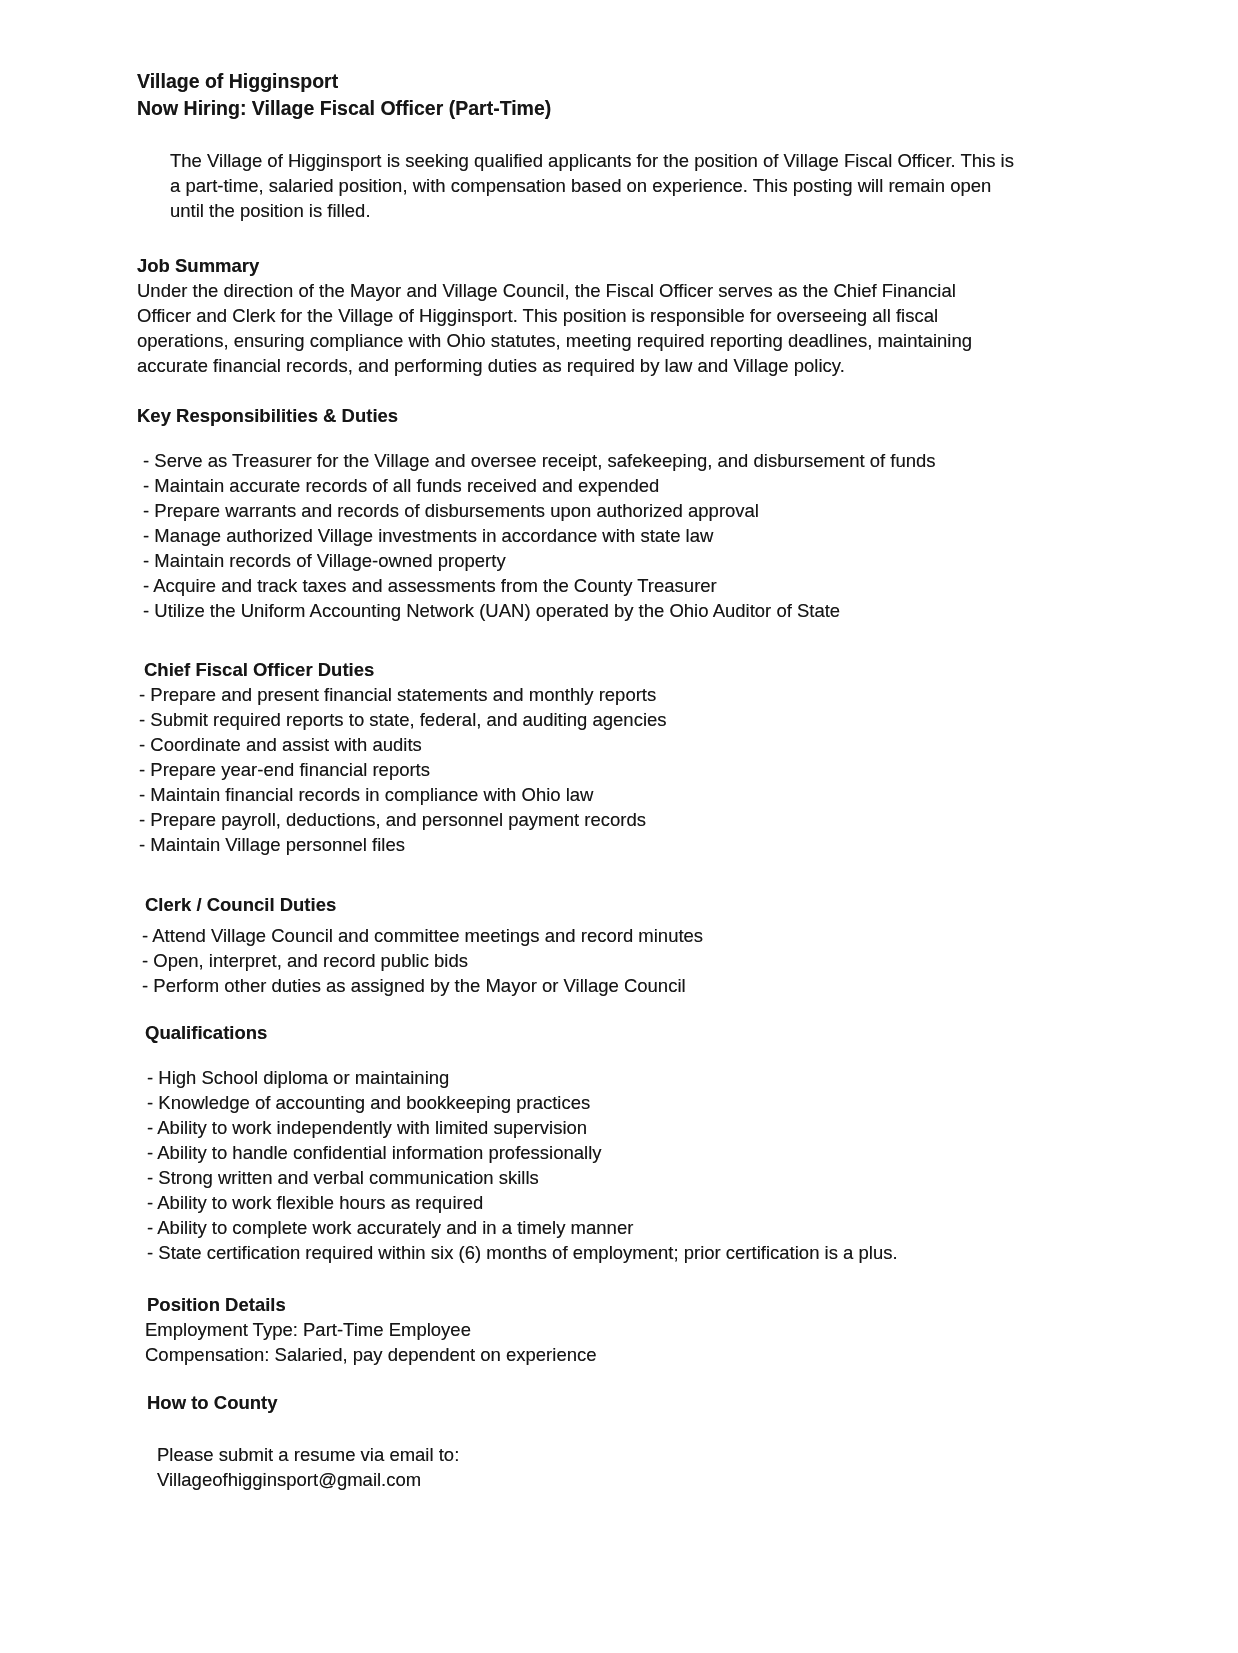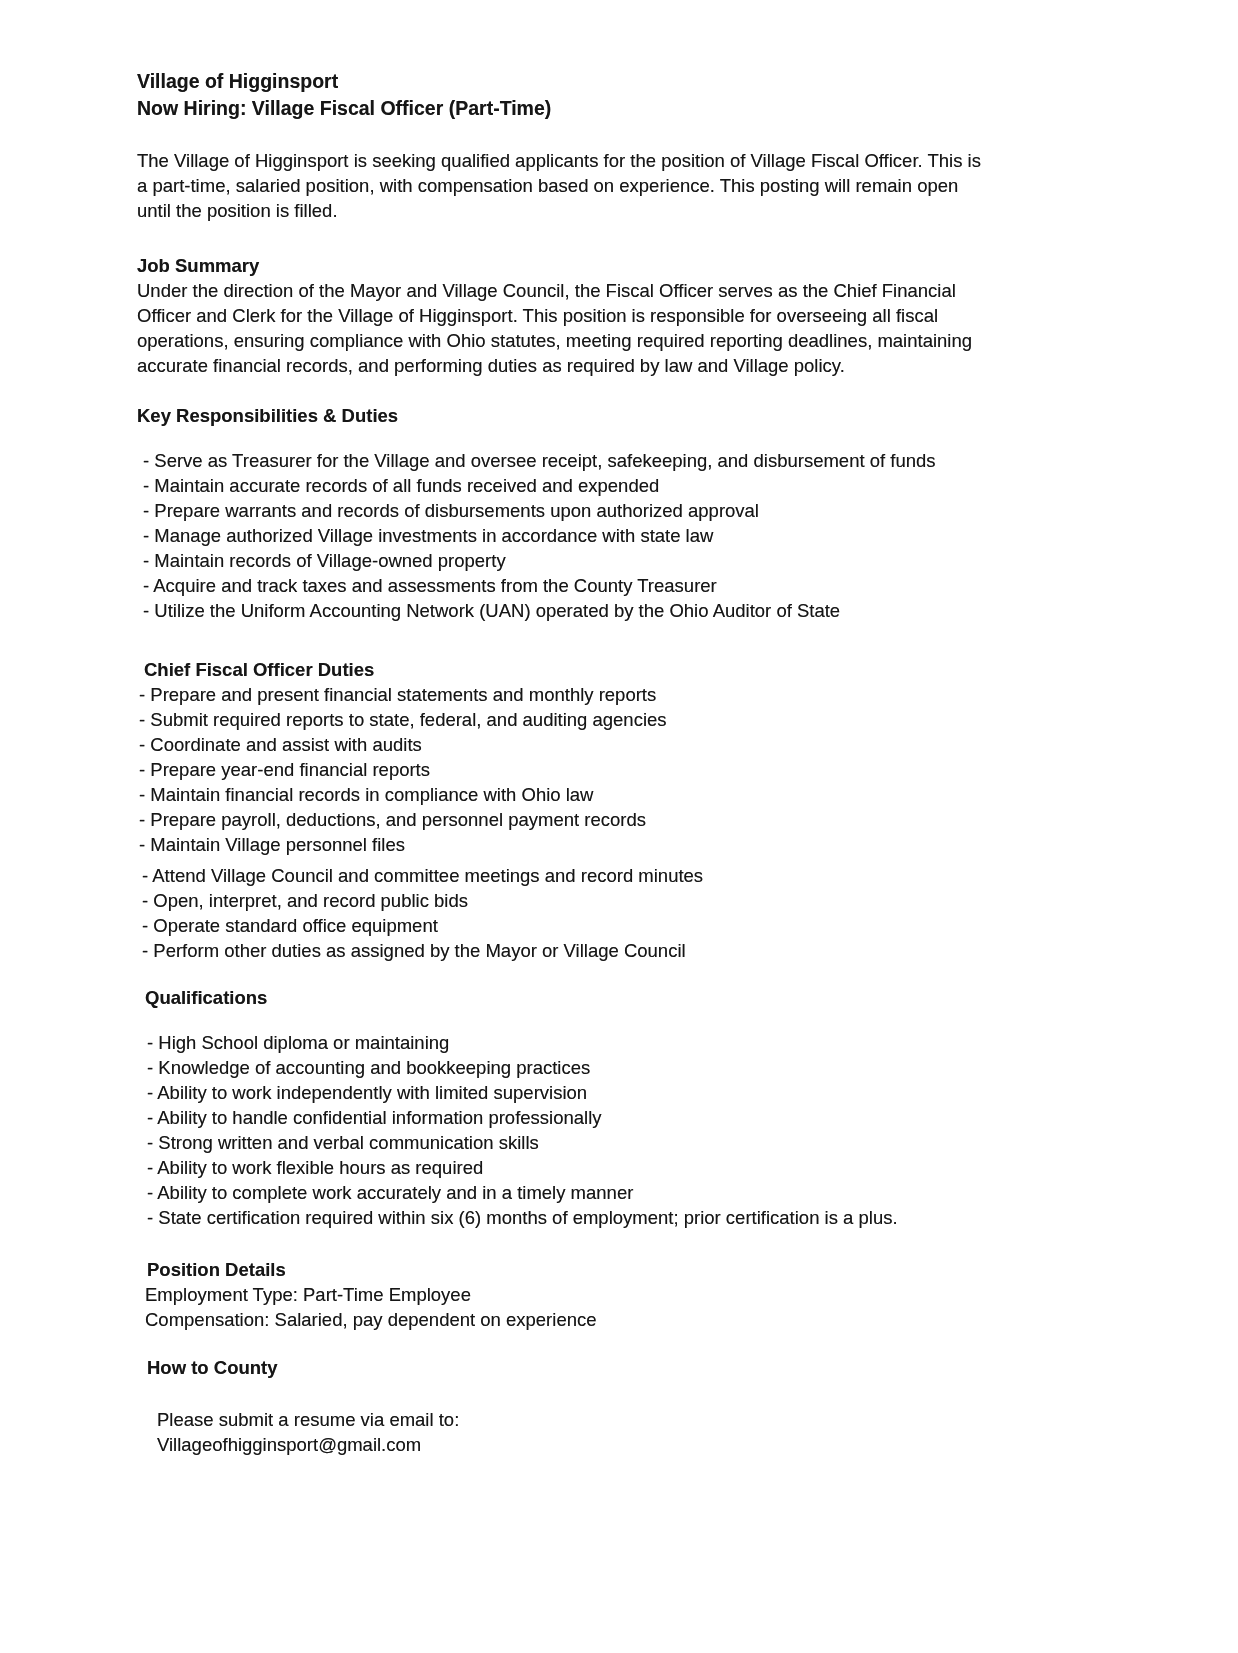"The Village of Higginsport is" .intro { margin-left: none -> 33px }
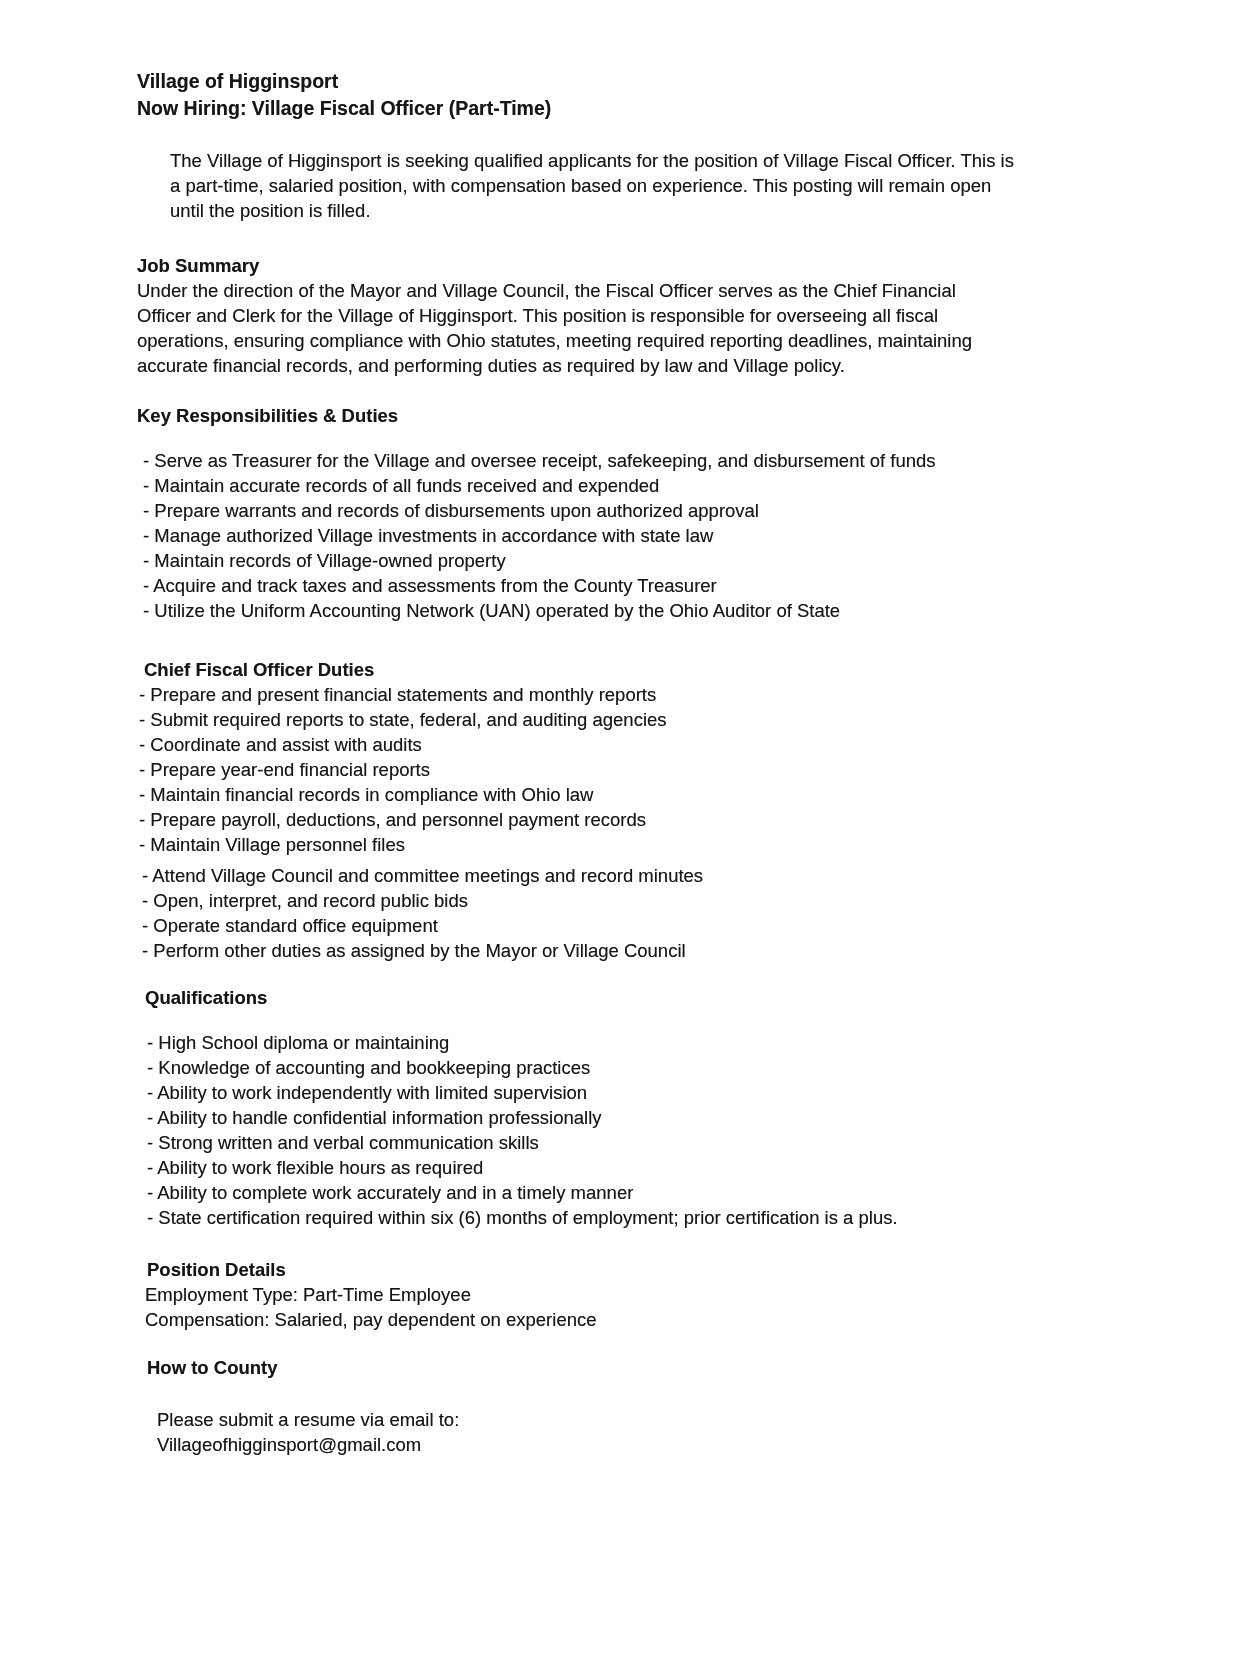"Clerk / Council Duties" div.heading { html: none -> <div>Clerk / Council Duties</div> }
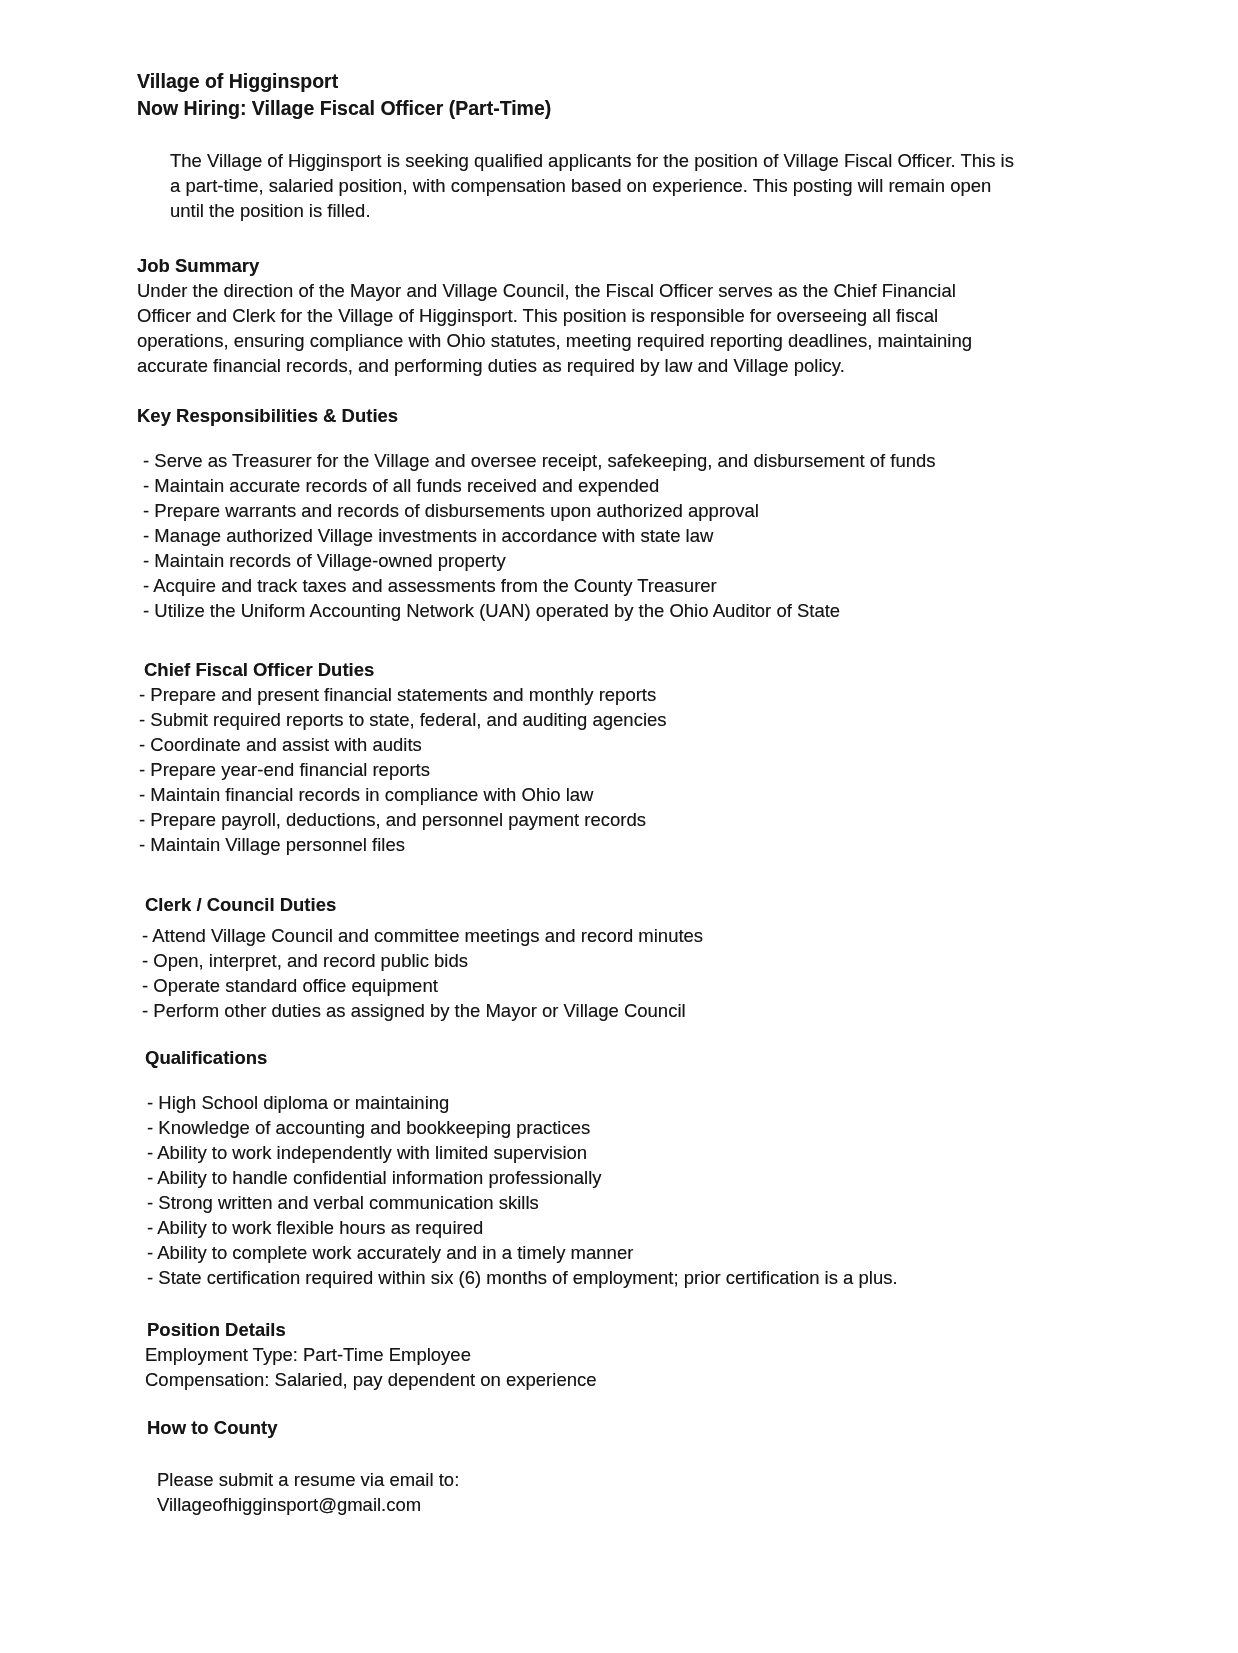"- Operate standard office equipment" div.line { html: <div>- Operate standard office equipment</div> -> none }
